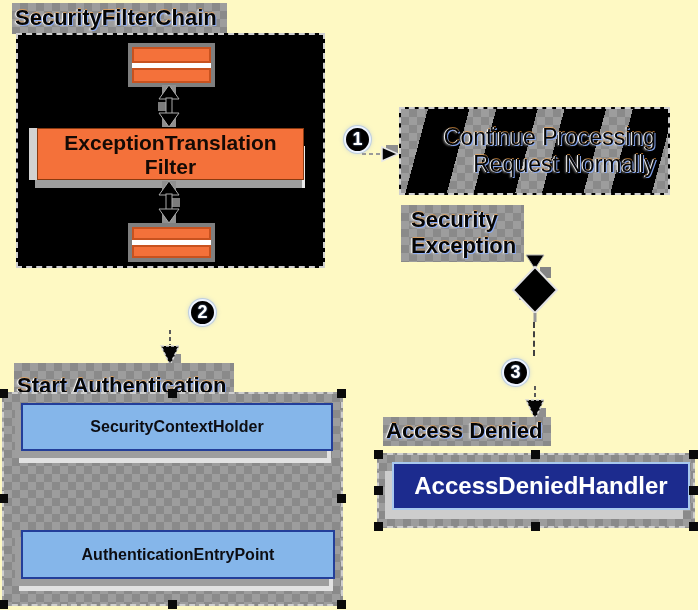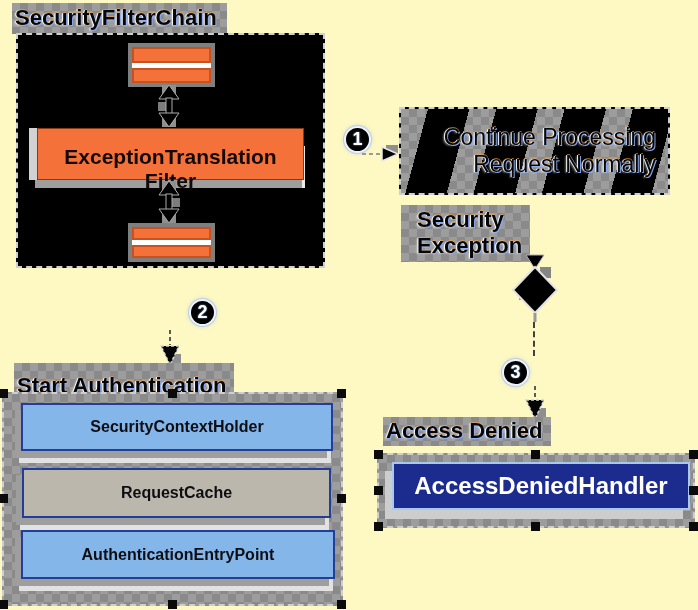"ExceptionTranslation" .etf { padding-top: 16px -> 2px }
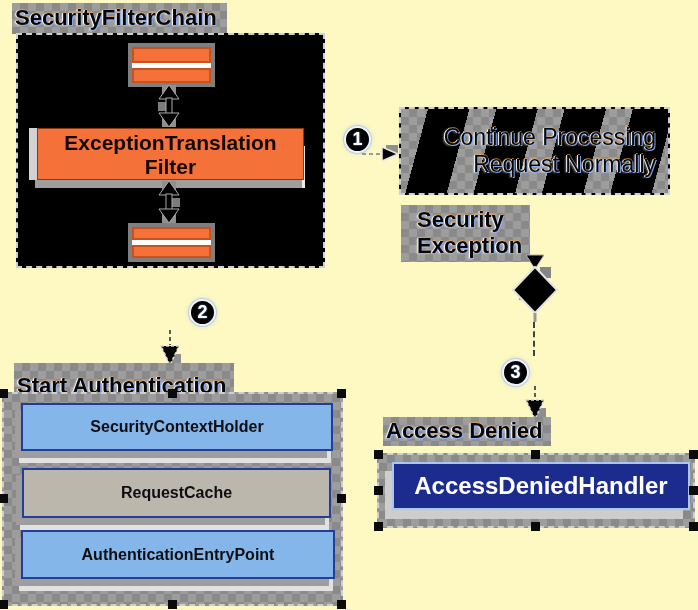"Security" .secexc { padding: 2px 8px 3px 16px -> 2px 8px 3px 10px }
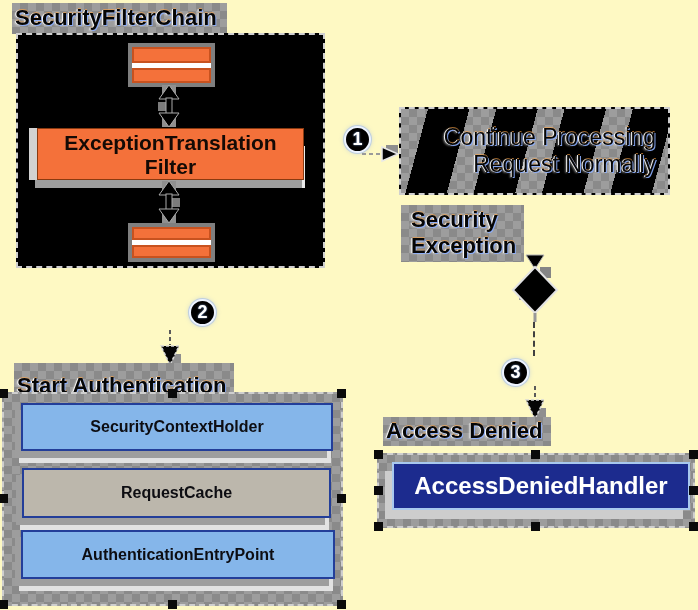"RequestCache" div.abs { html: <div>RequestCache</div> -> none }
